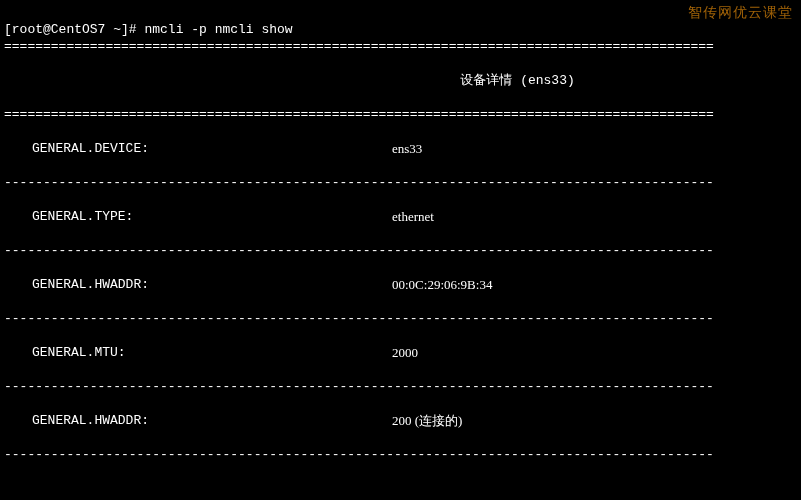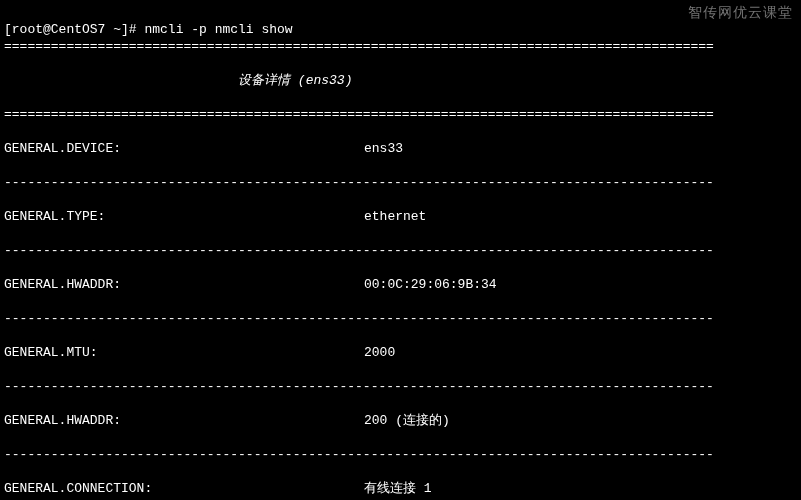"智传网优云课堂" .watermark { color: #737373 -> #a16207 }
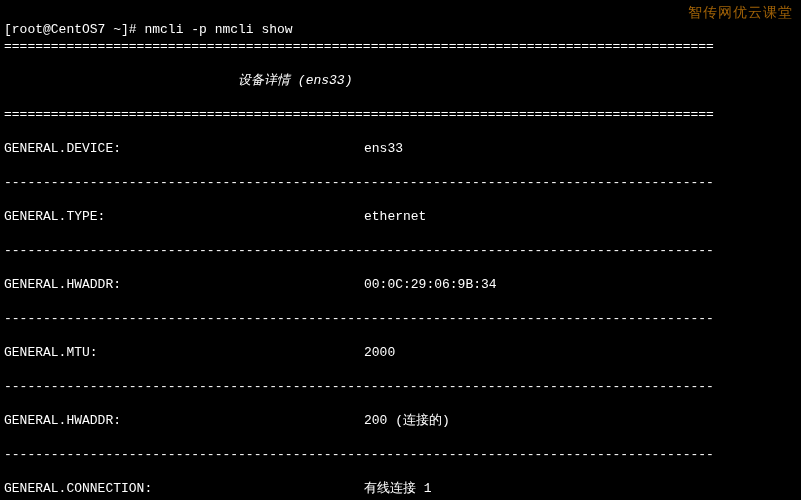"设备详情 (ens33)" .title-row { font-style: italic -> none; text-align: none -> center }
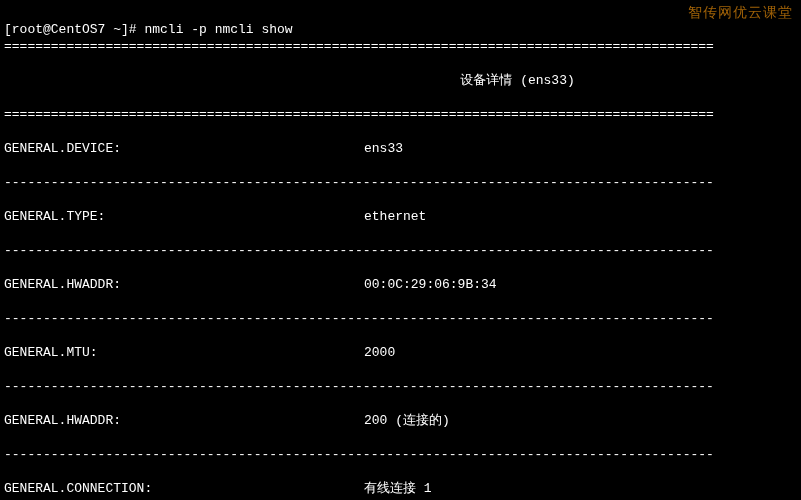"GENERAL.DEVICE:" .row { margin-left: none -> 28px }
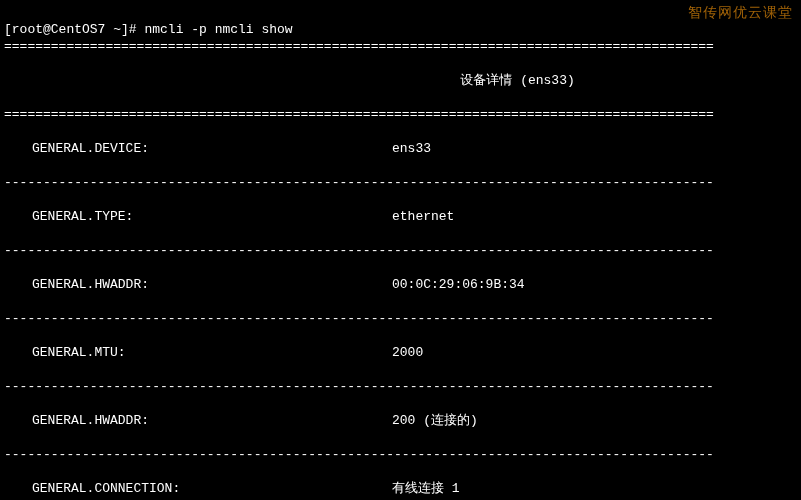"ens33" .v { font-family: none -> Liberation Serif, serif }
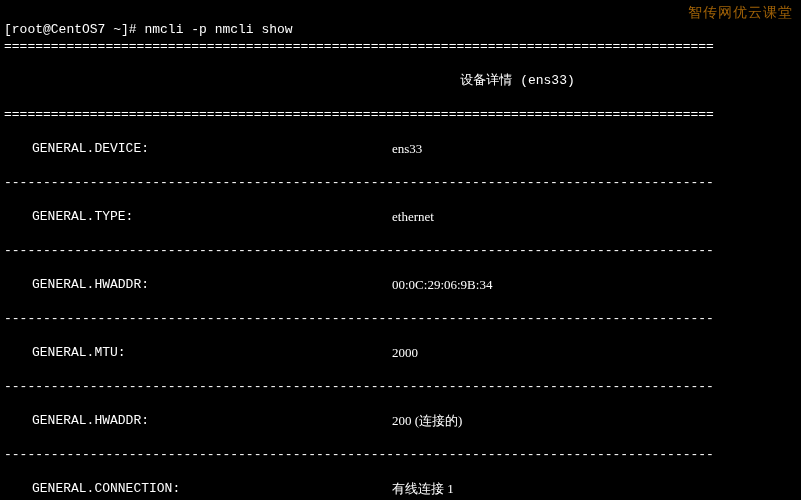"GENERAL.CONNECTION:" div.row { html: <div><span>GENERAL.CONNECTION:</span><span>有线连接 1</span></div> -> none }
